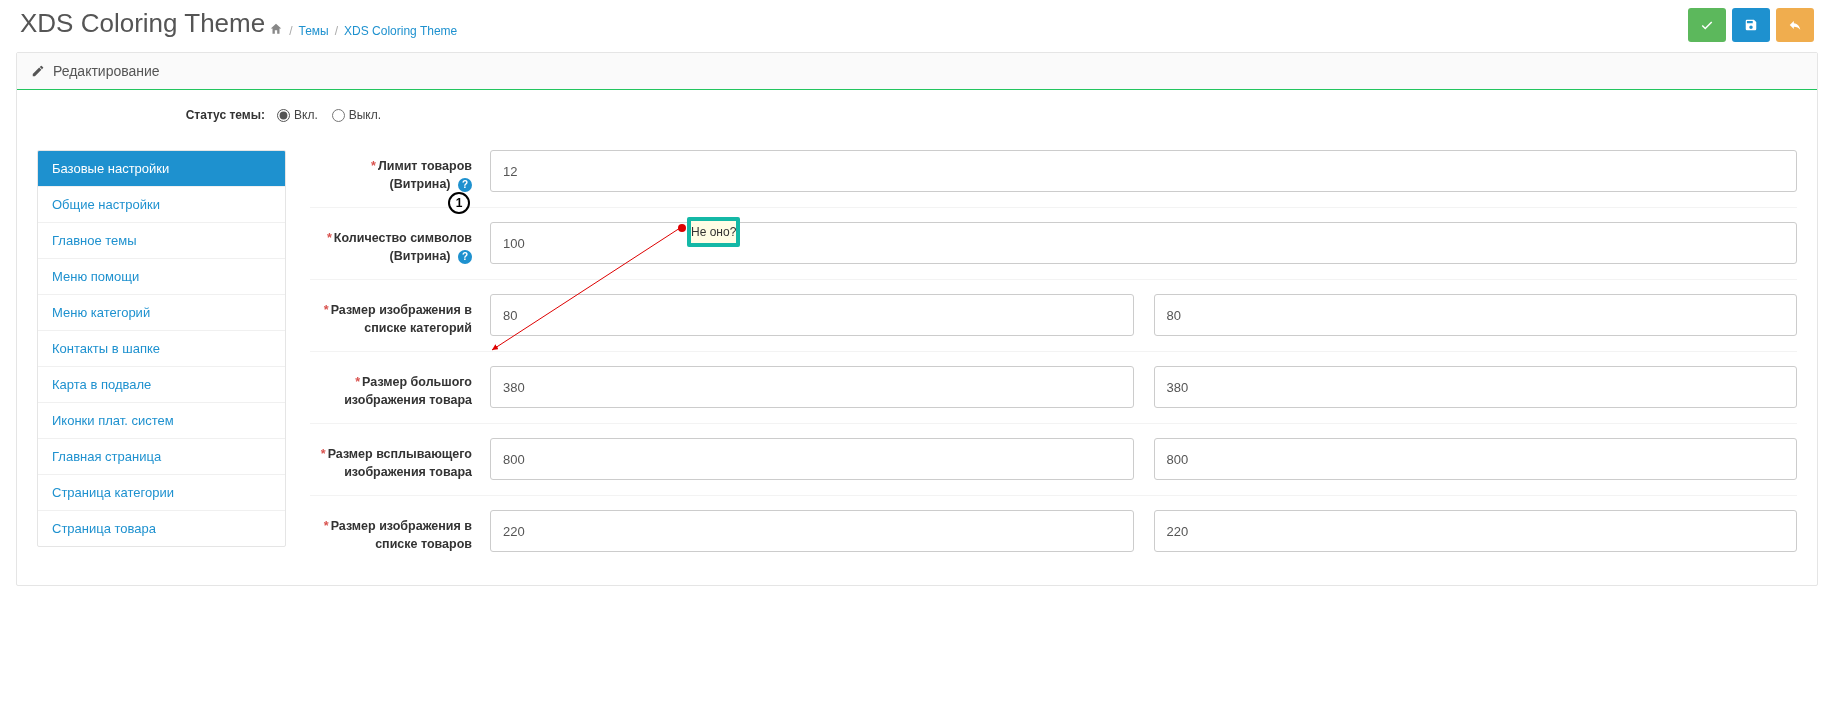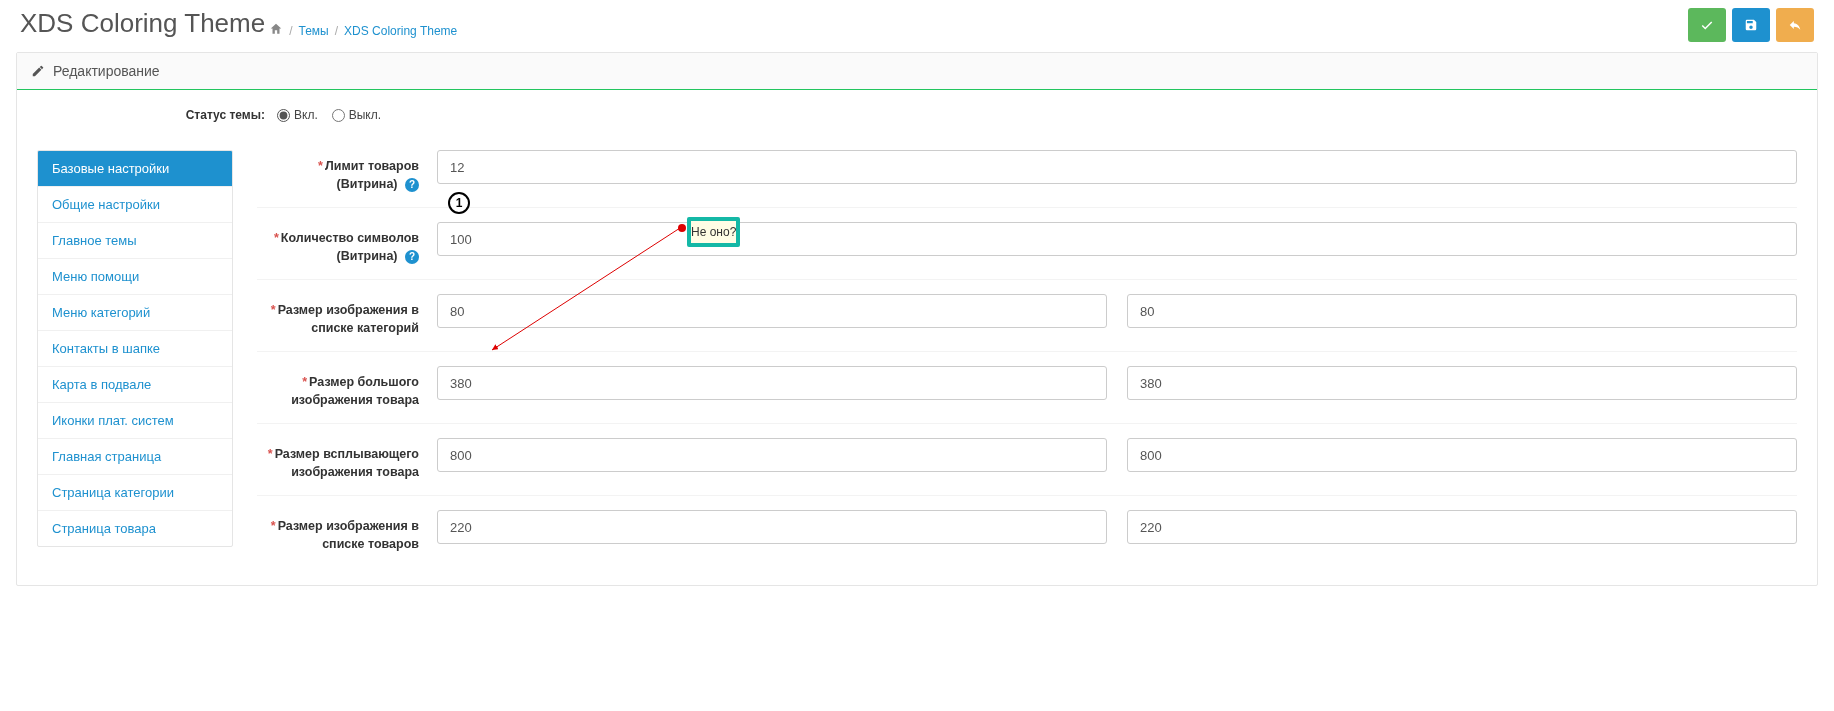"Базовые настройки" .sidebar { width: 196px -> 249px }
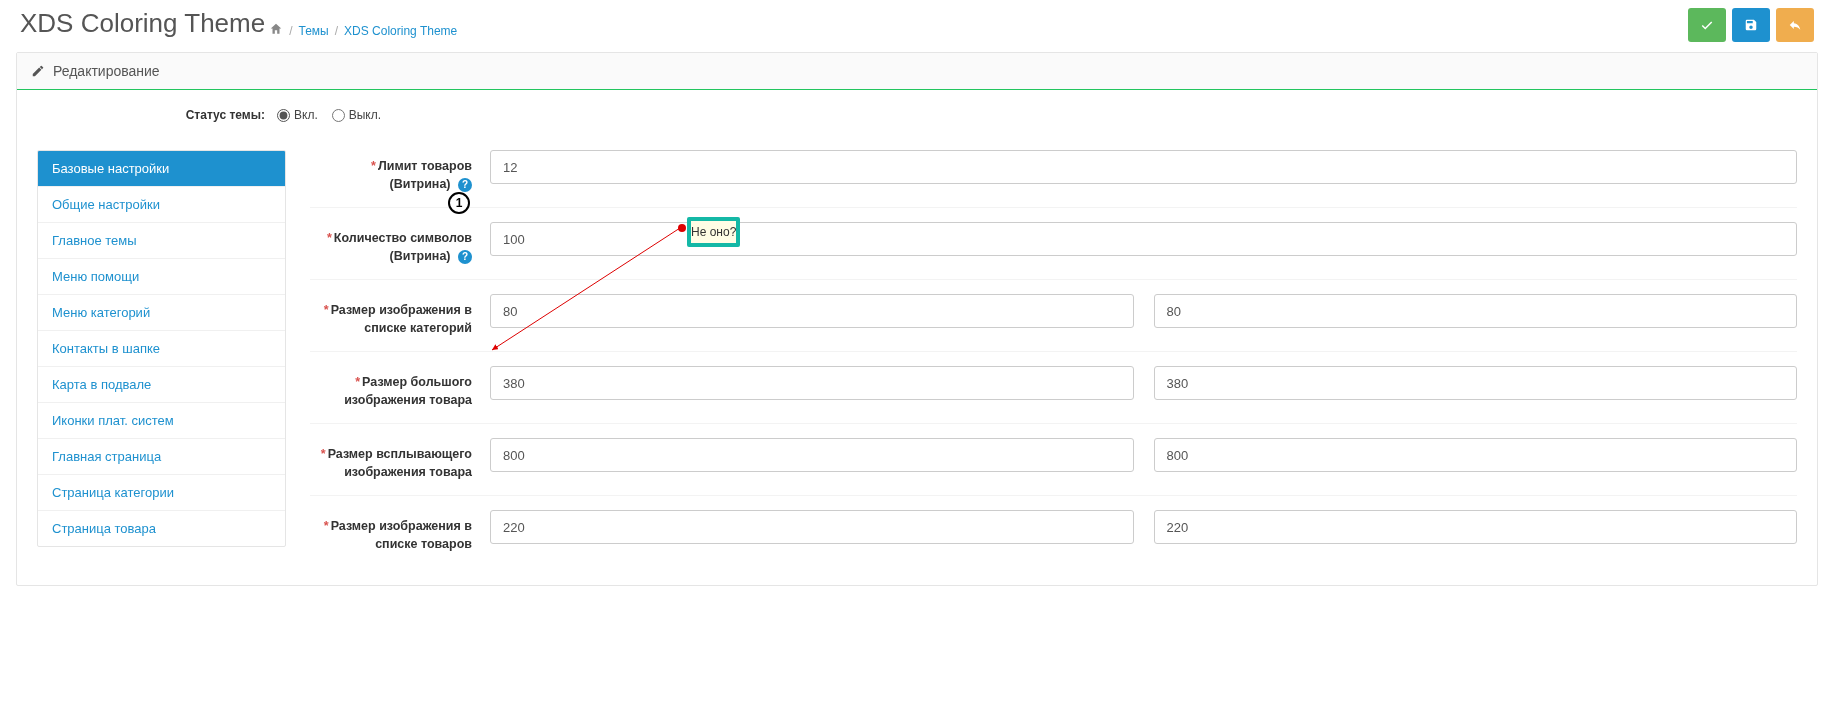"12" .form-control { height: 34px -> 42px }
